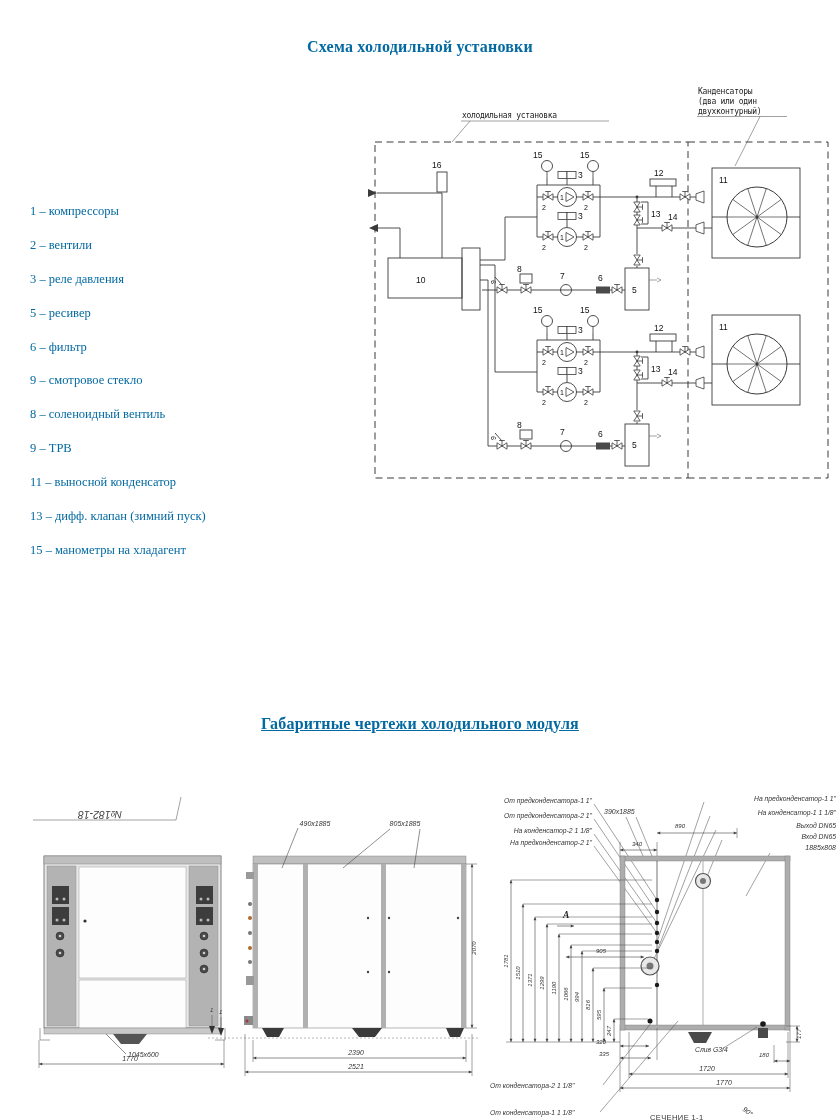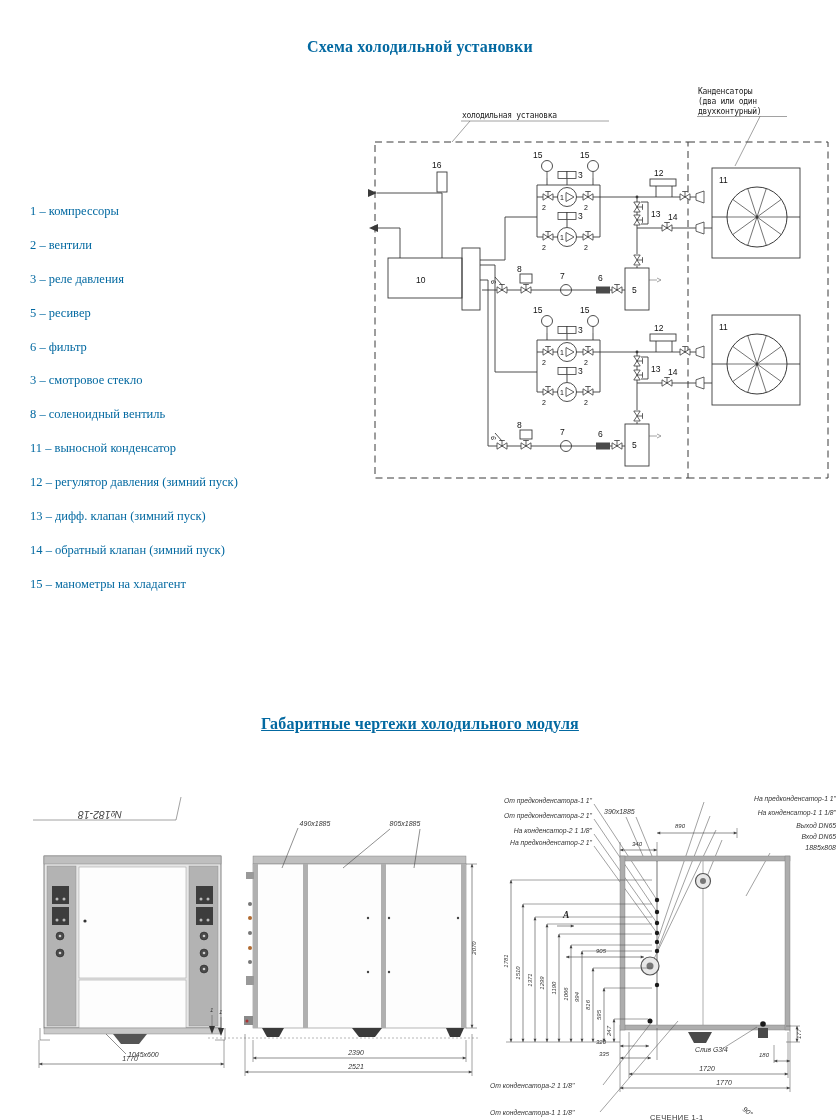"3 – смотровое стекло" div.legend-item { text: 3 -> 9 }
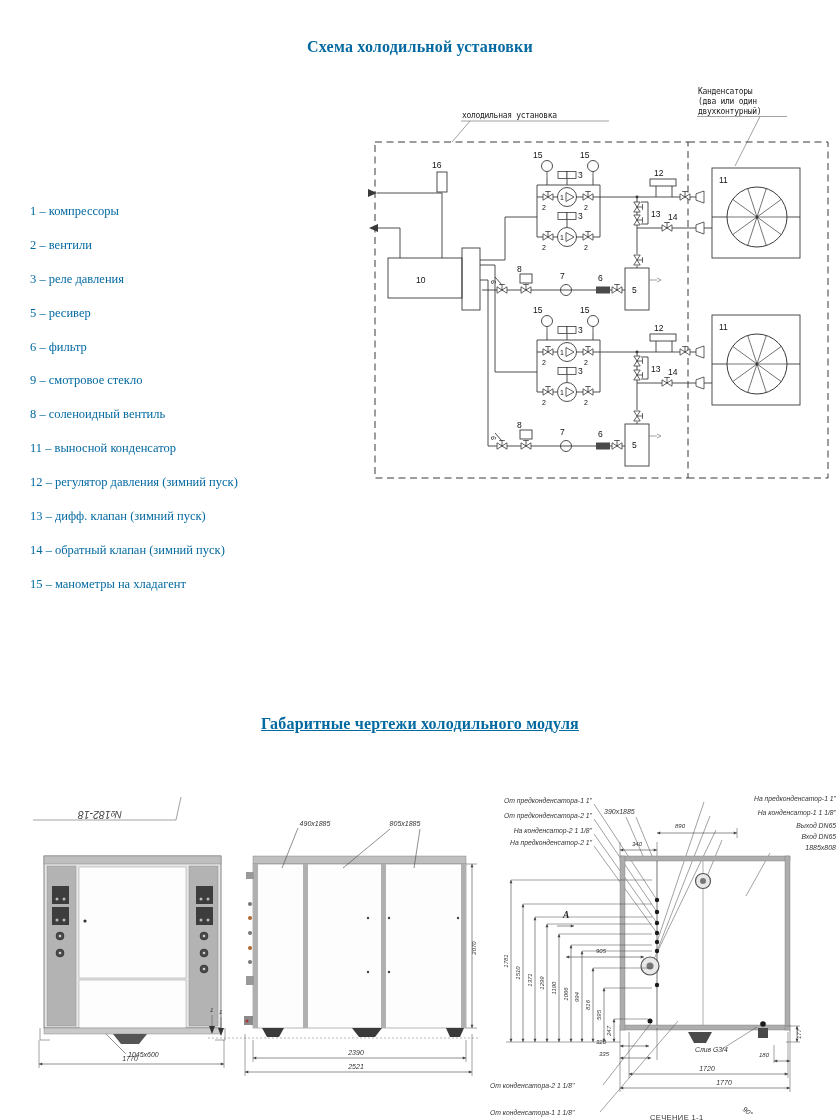"9 – ТРВ" div.legend-item { html: none -> <div>9 – ТРВ</div> }
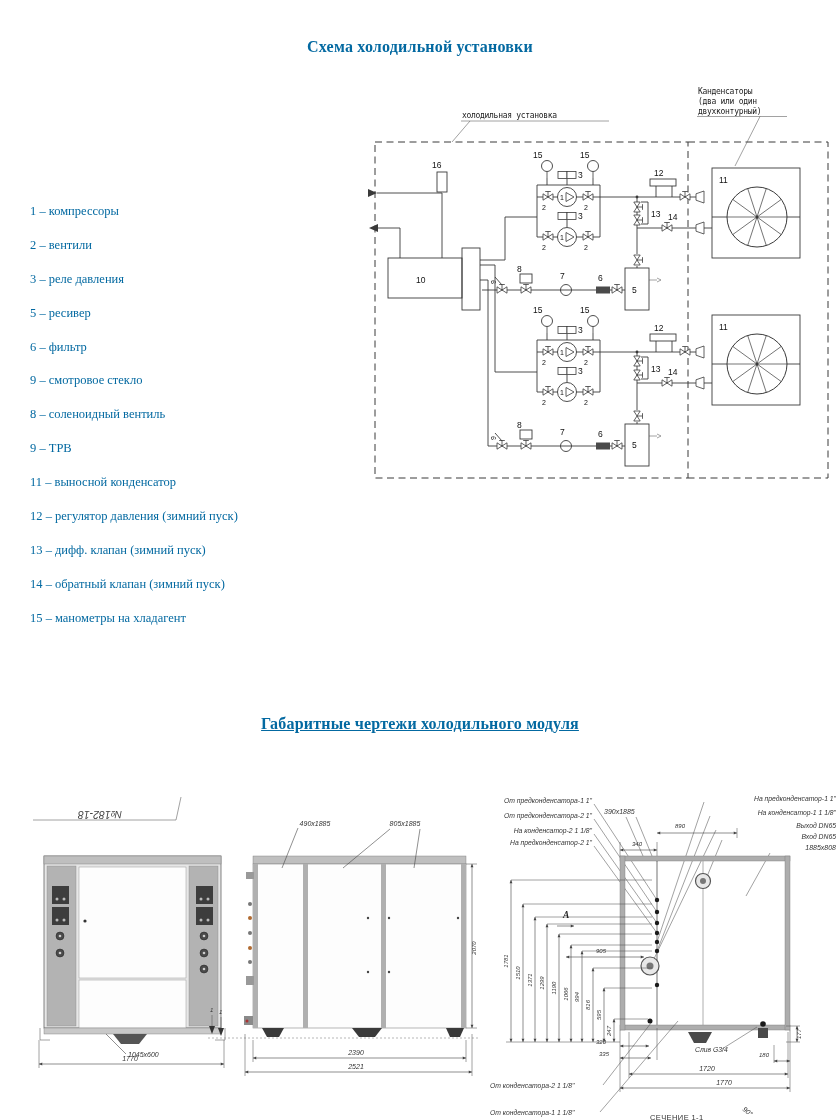"12 – регулятор давления (зимний" div.legend-item { html: <div>12 – регулятор давления (зимний пуск)</div> -> none }
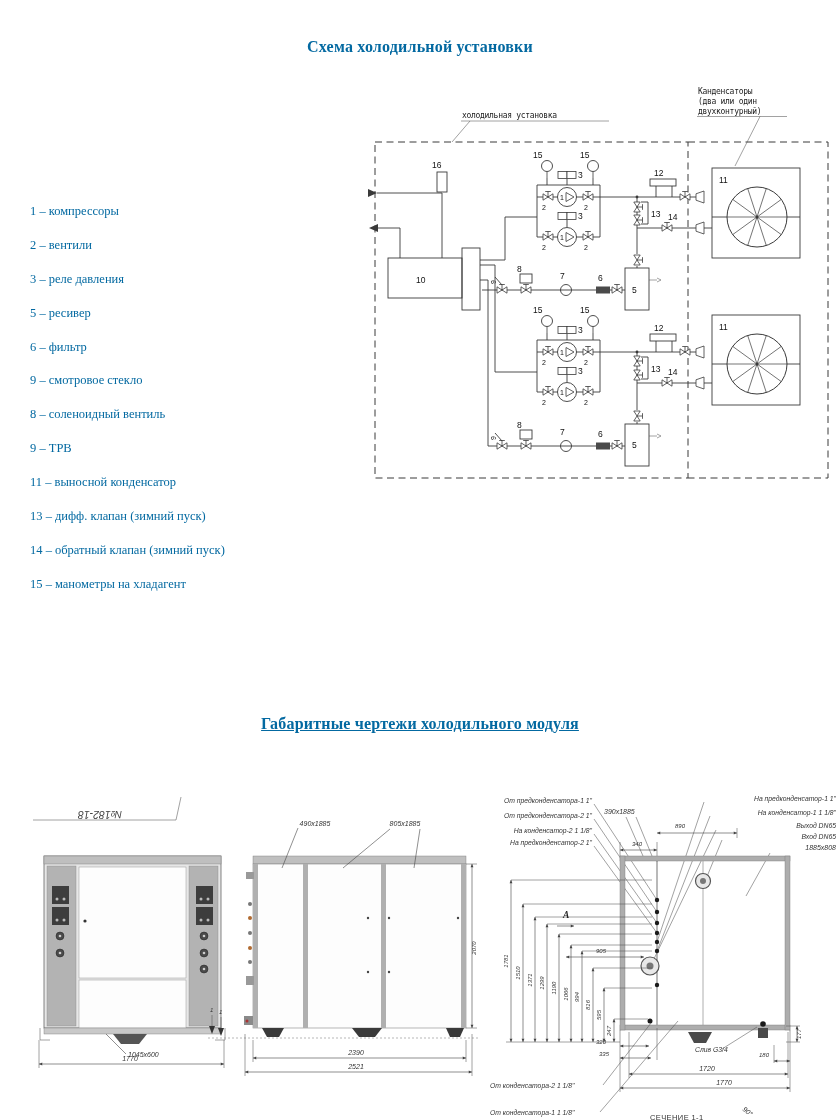"14 – обратный клапан (зимний" div.legend-item { html: <div>14 – обратный клапан (зимний пуск)</div> -> none }
